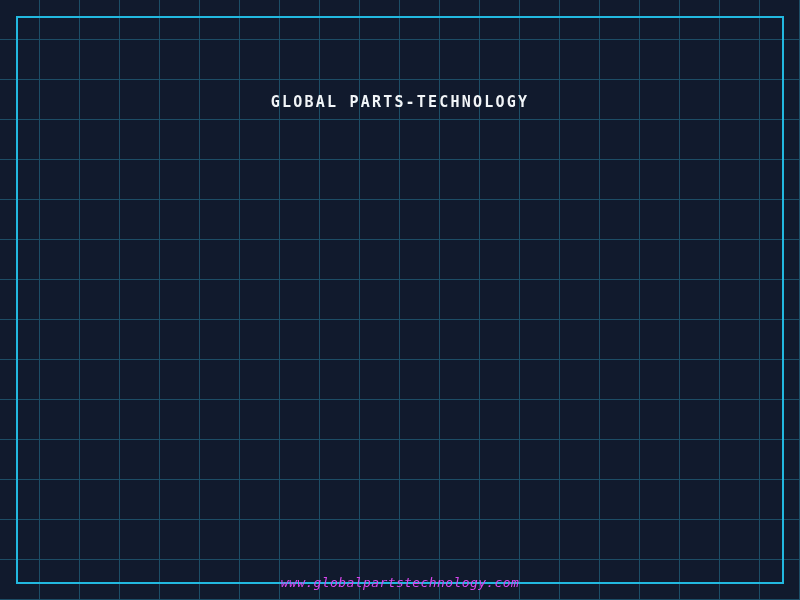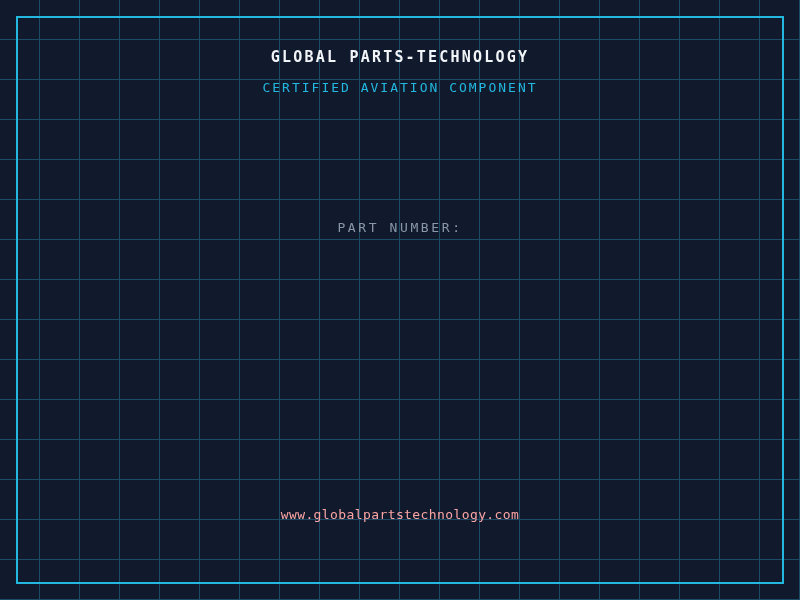"GLOBAL PARTS-TECHNOLOGY" .center-line { margin-top: none -> 45px }
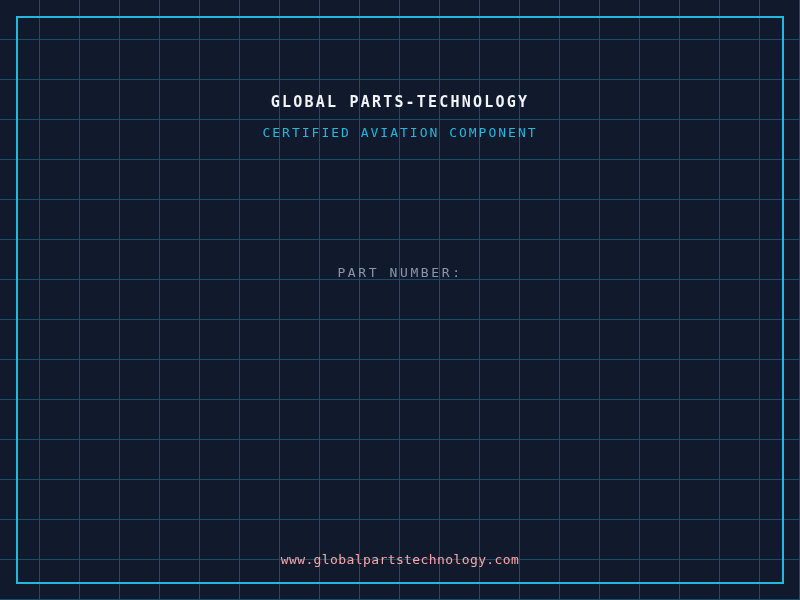"CERTIFIED AVIATION COMPONENT" div.center-line { html: <div>CERTIFIED AVIATION COMPONENT</div> -> none }
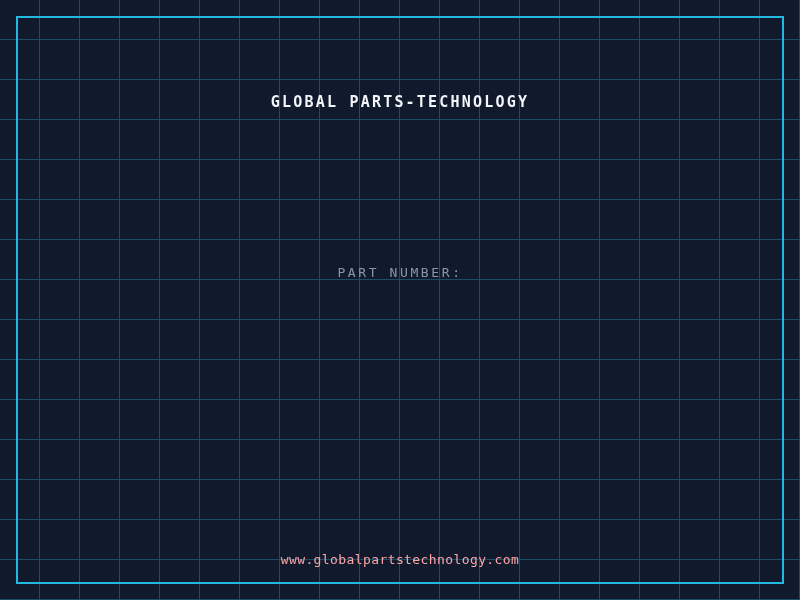"PART NUMBER:" div.center-line { html: <div>PART NUMBER:</div> -> none }
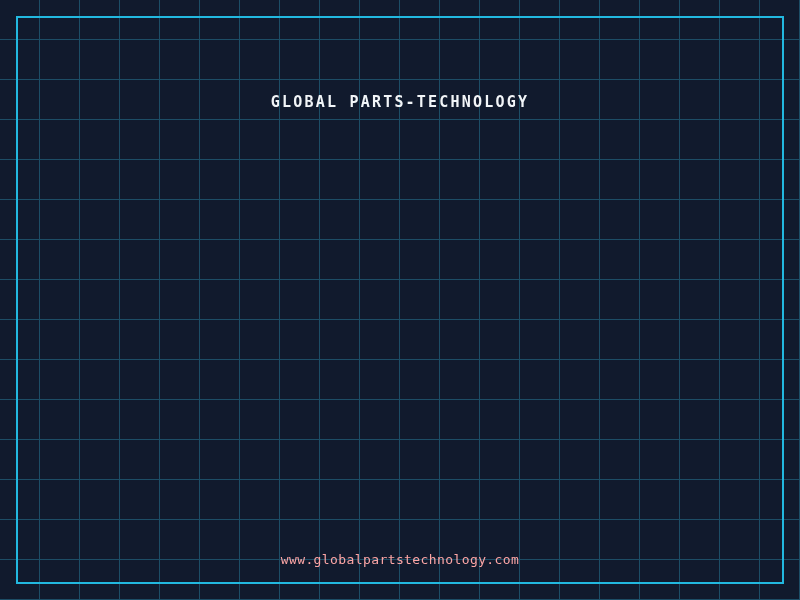"www.globalpartstechnology.com" #footer-url { color: #fca5a5 -> #d946ef; font-style: none -> italic; top: 507px -> 530px }
